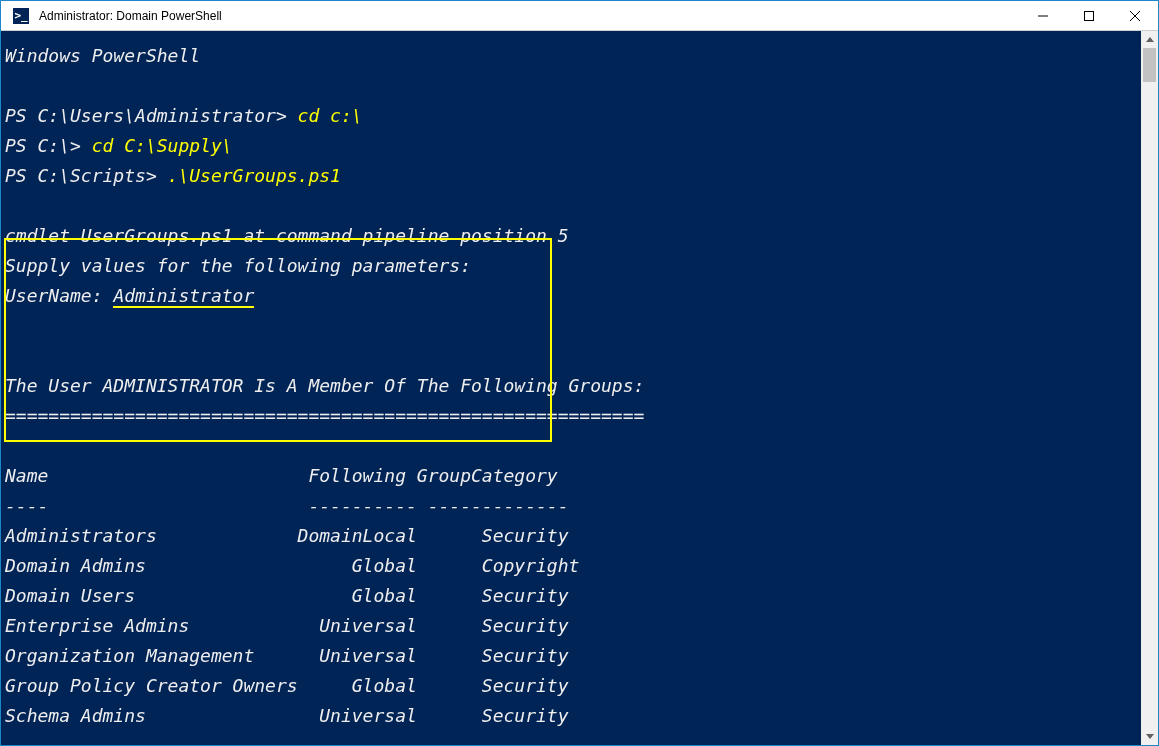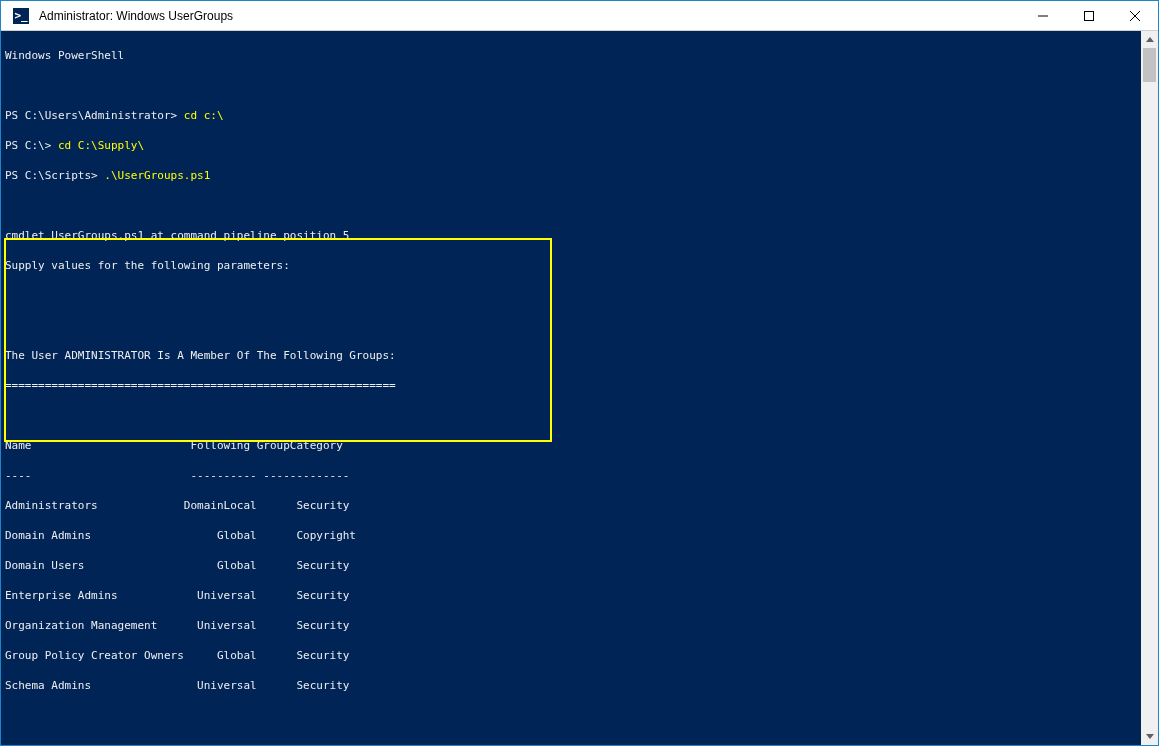"Administrator: Windows UserGroups" div.title { text: Windows UserGroups -> Domain PowerShell }
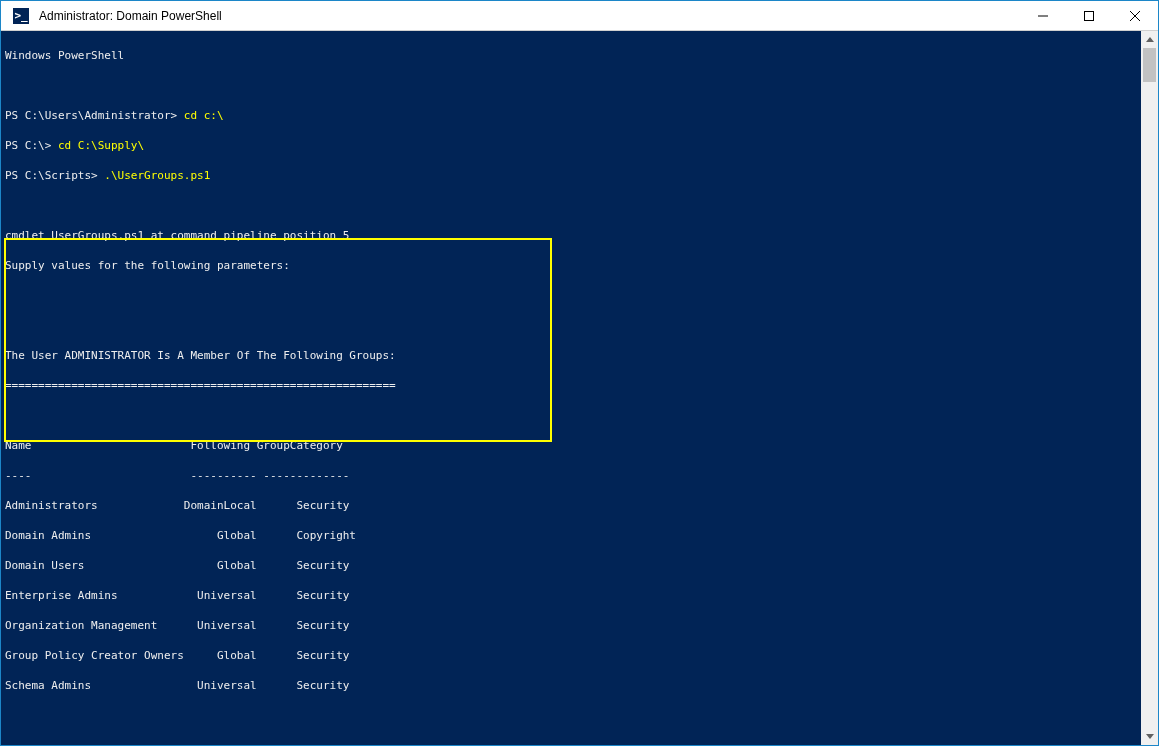"Windows PowerShell" .terminal { font-size: 11px -> 18px; font-style: none -> italic }
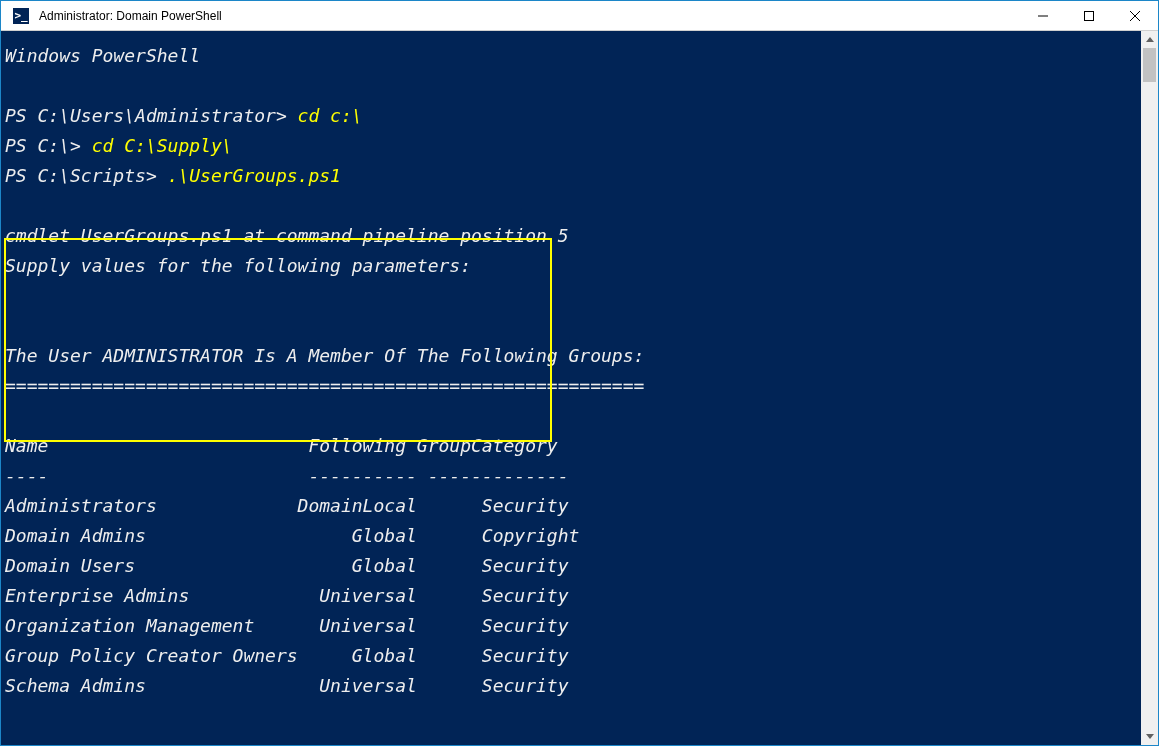"UserName: Administrator" div.line { html: none -> <div><span>UserName: </span><span>Administrator</span></div> }
